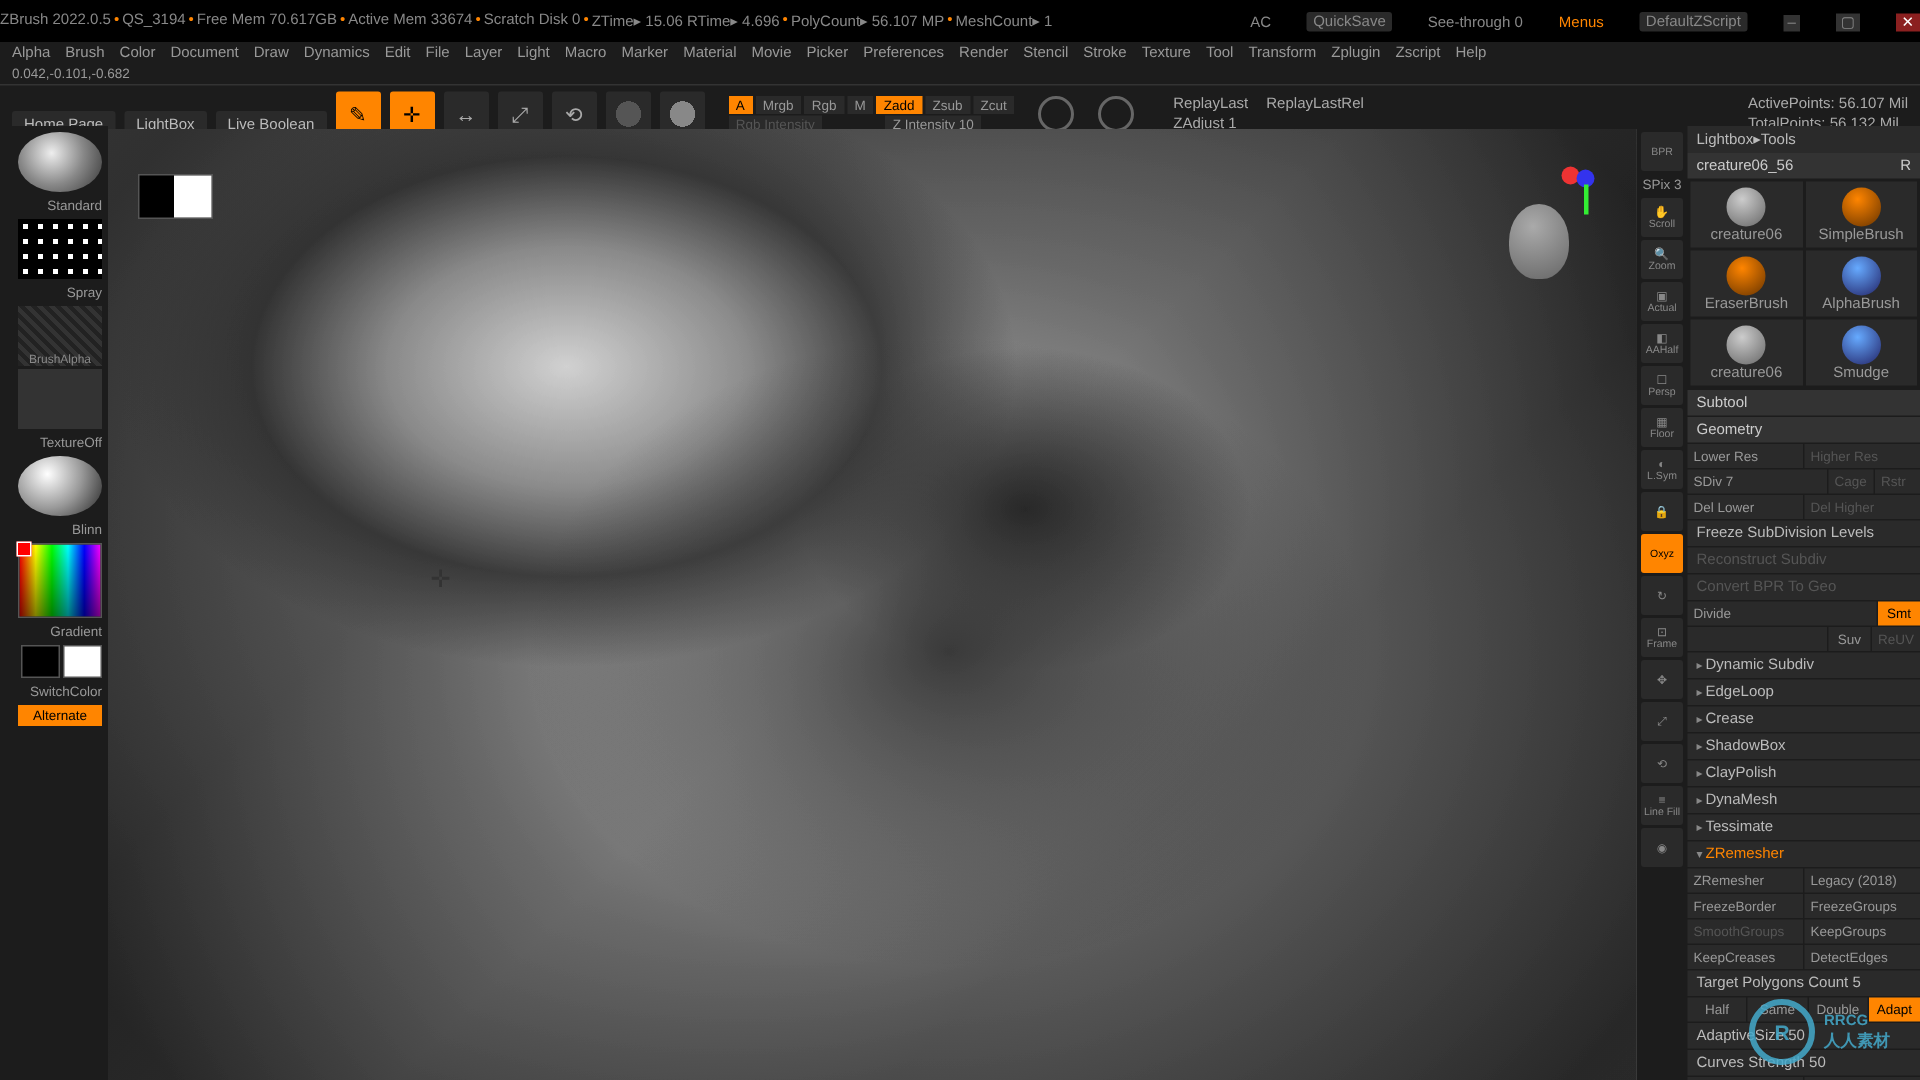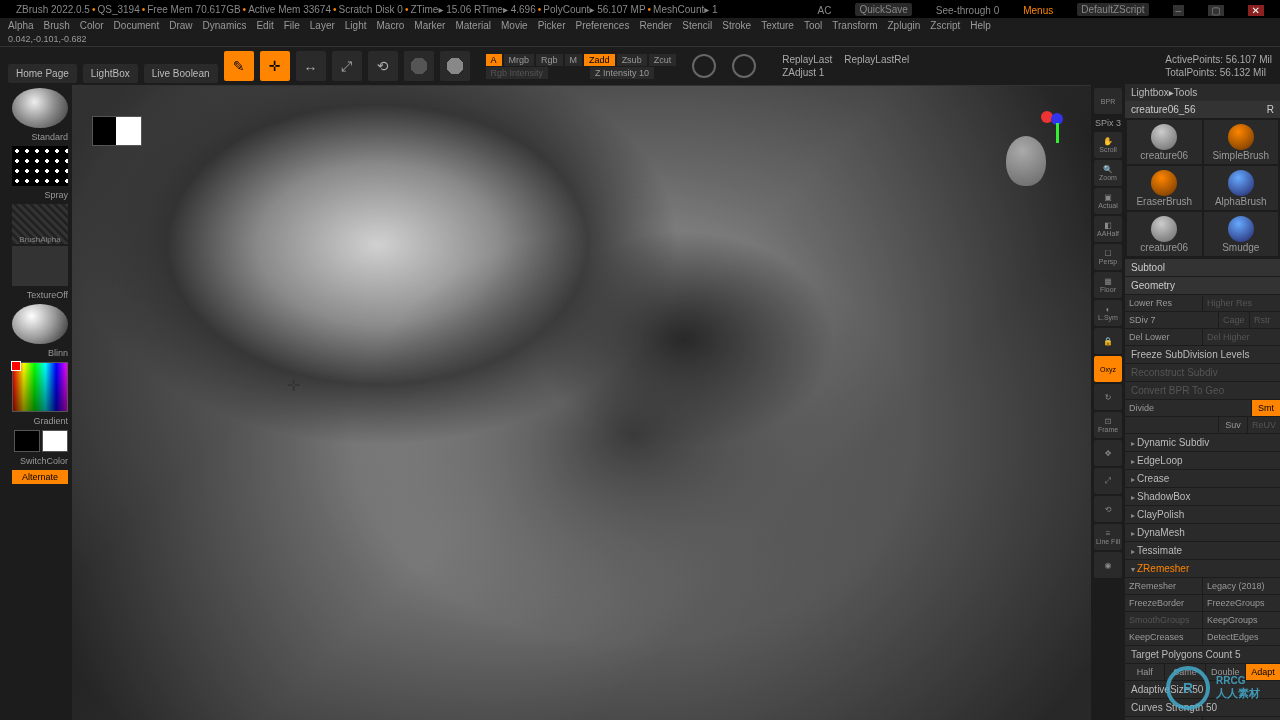"ZBrush 2022.0.5" .titlebar { height: 18px -> 28px; padding: 0 16px -> 0 0 }
